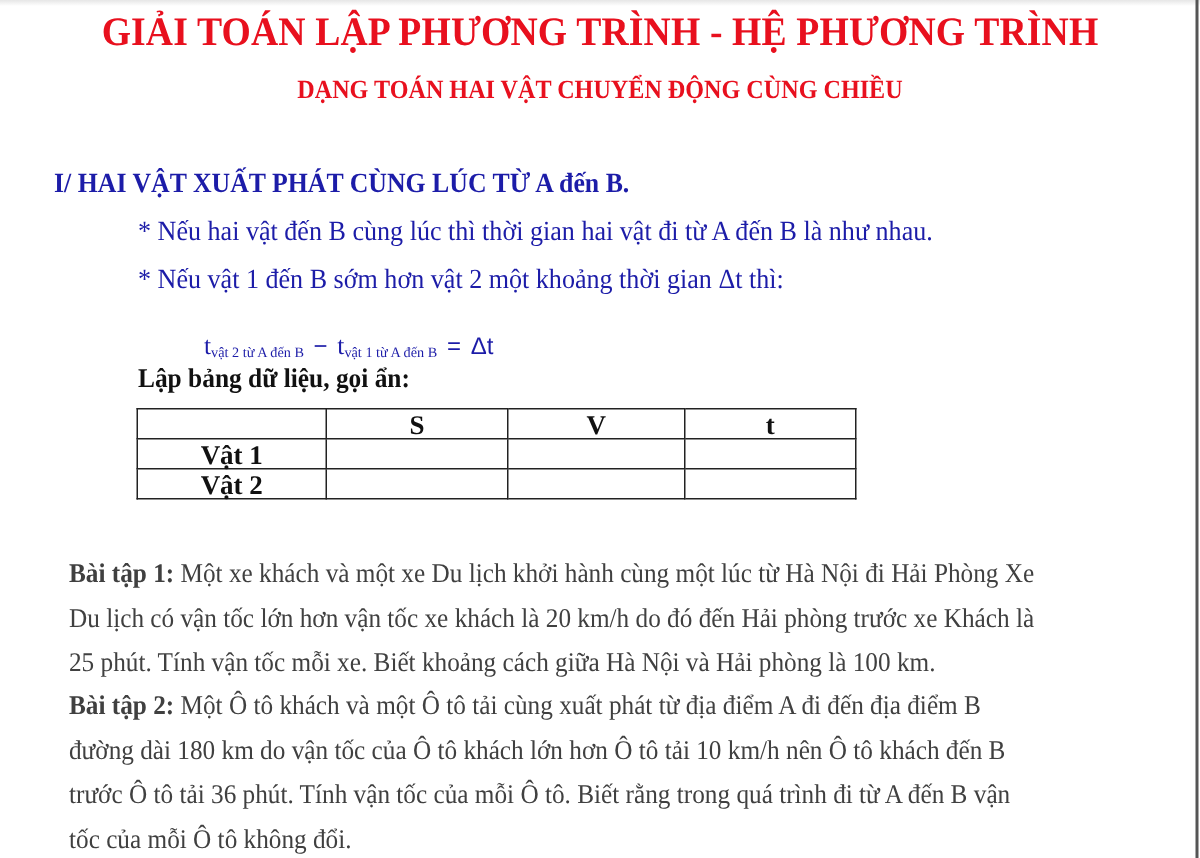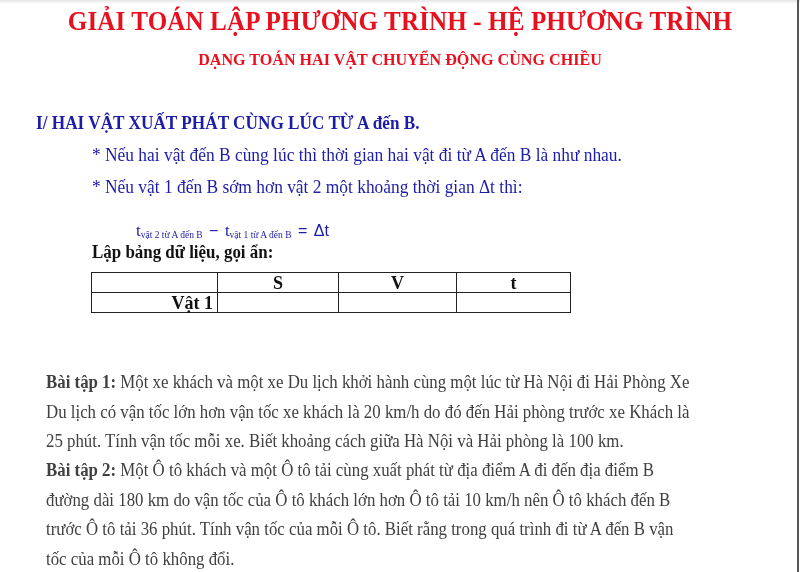"Vật 1" table.data-table .c0 { text-align: right -> center }
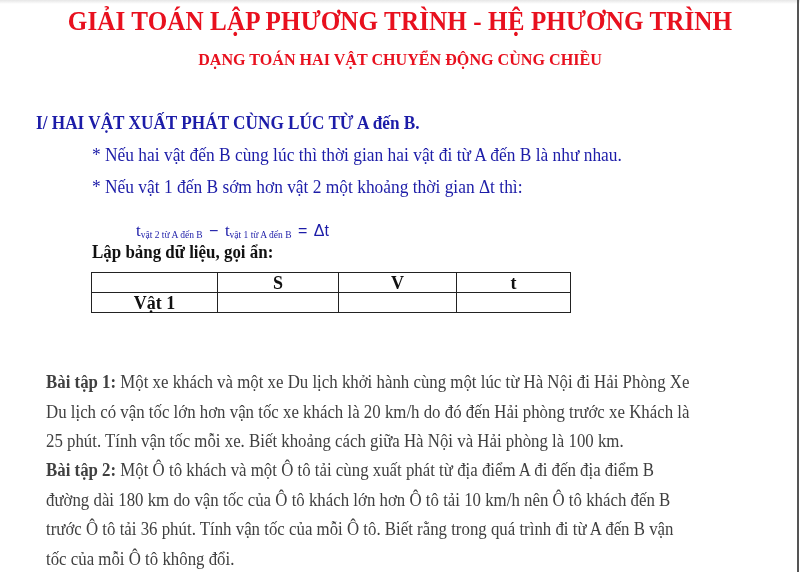"Vật 2" tr { html: none -> <tr> <td>Vật 2</td> <td></td> <td></td> <td></td> </tr> }
